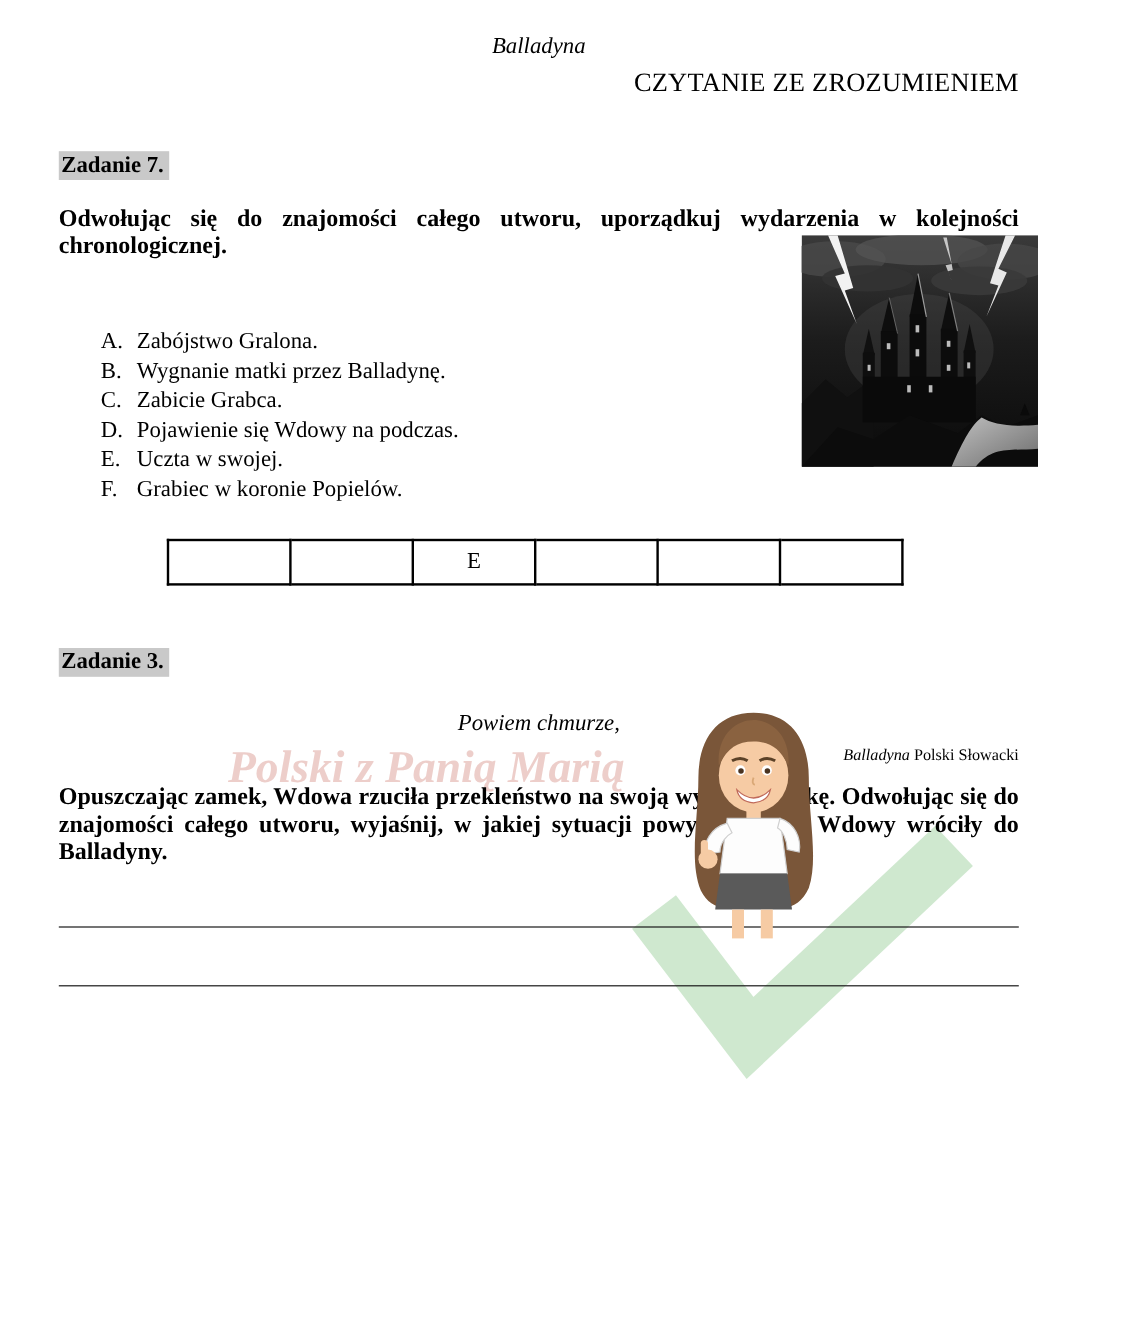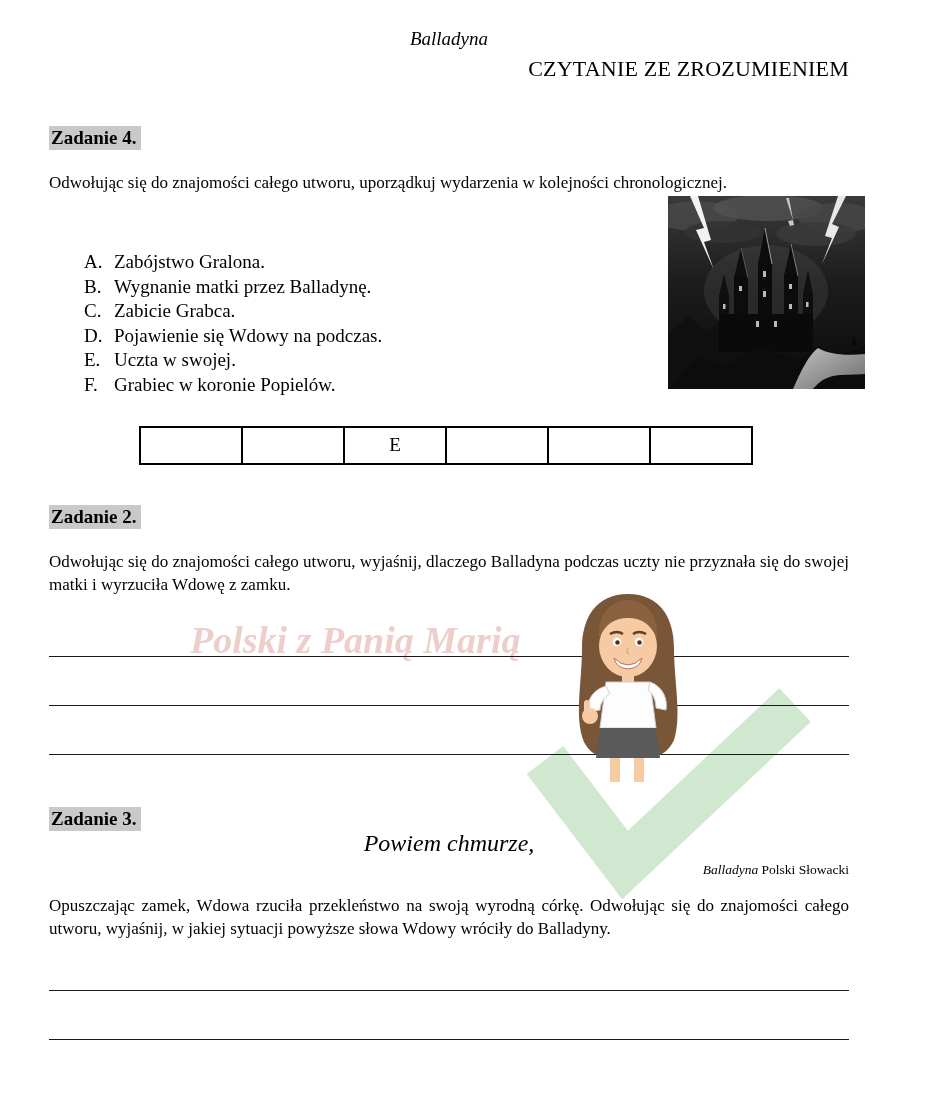"Zadanie 4." span.task-label { text: 4 -> 7 }
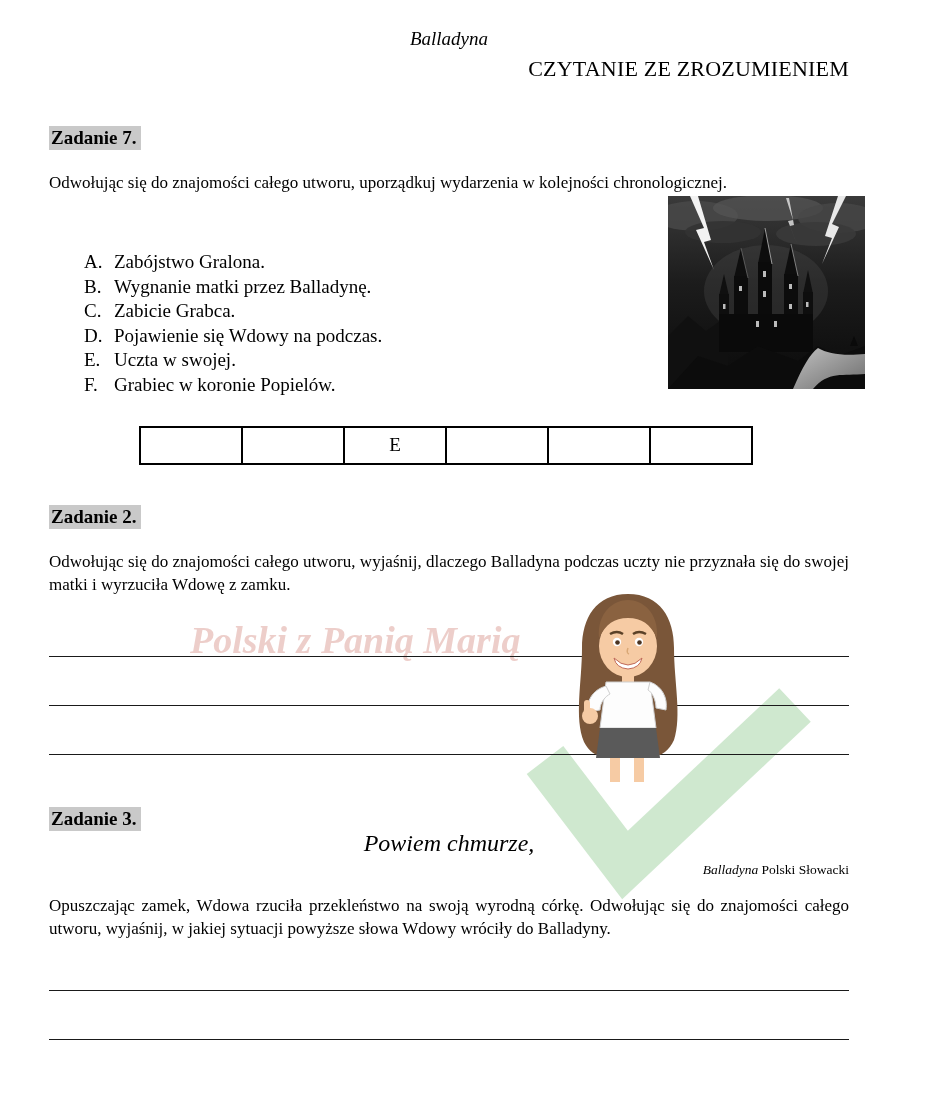"Odwołując się do znajomości całego" .instruction { font-size: 17px -> 20px; font-weight: normal -> bold }
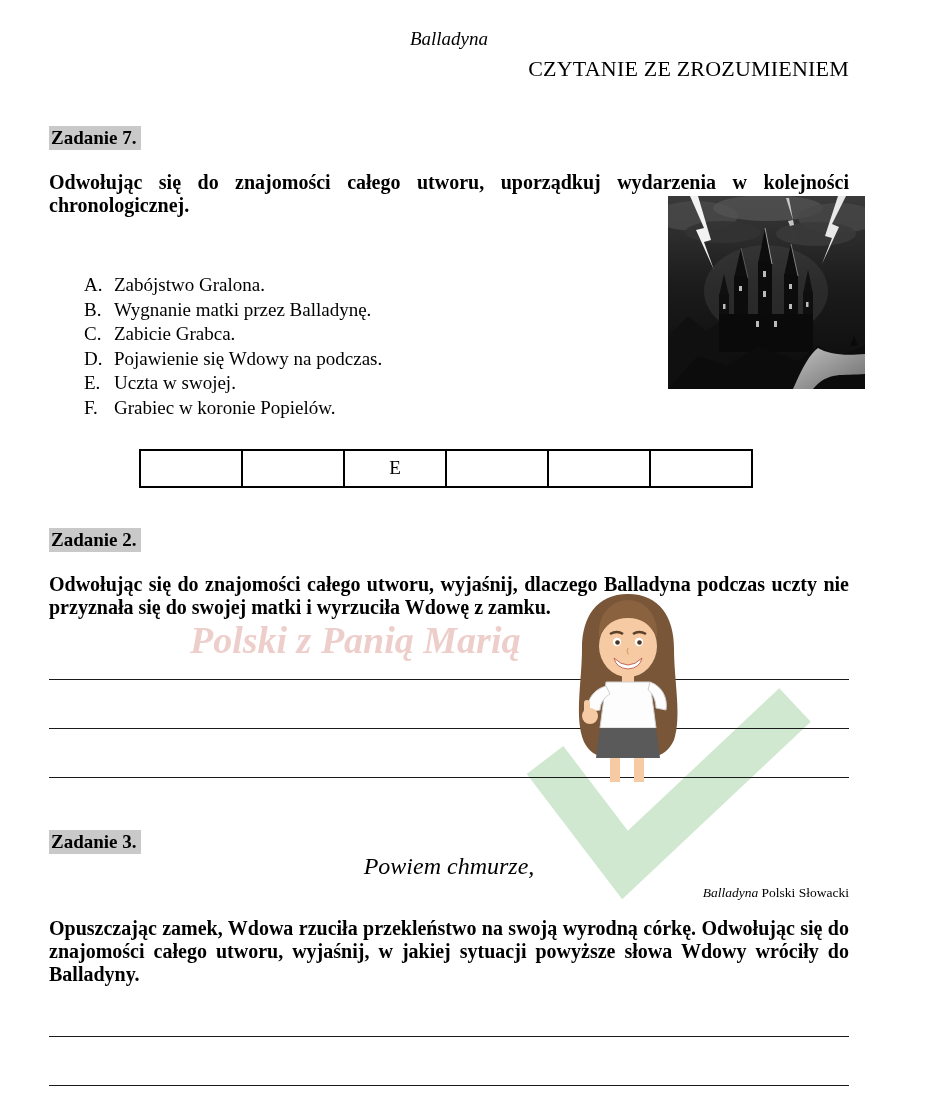"Zadanie 2." section { html: <section> <div> <span>Zadanie 2.</span> </div> <p>Odwołując się do znajomości całego utworu, wyjaśnij, dlaczego Balladyna podczas uczty nie przyznała się do swojej matki i wyrzuciła Wdowę z zamku.</p> <div> <div></div> <div></div> <div></div> </div> </section> -> none }
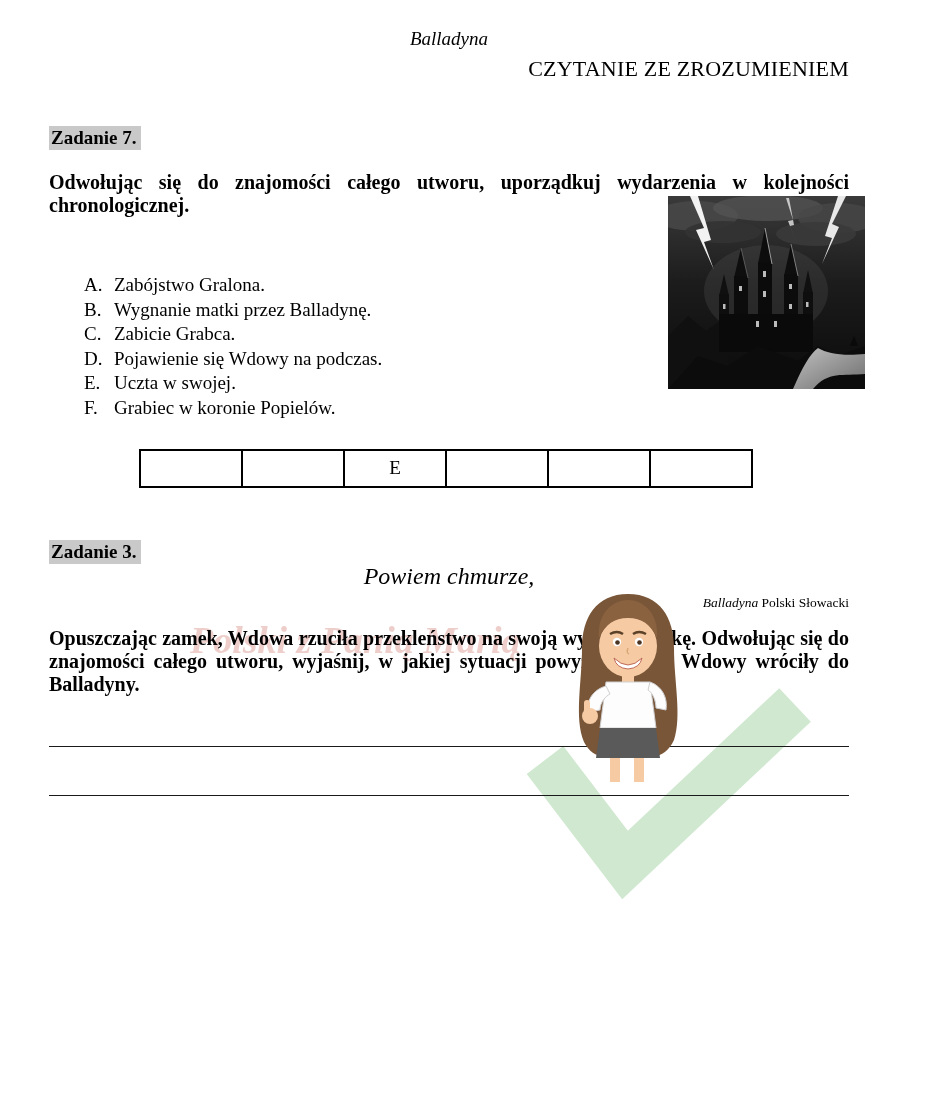"Powiem chmurze," .quote { font-size: 24px -> 19px; margin-top: none -> 26px }
